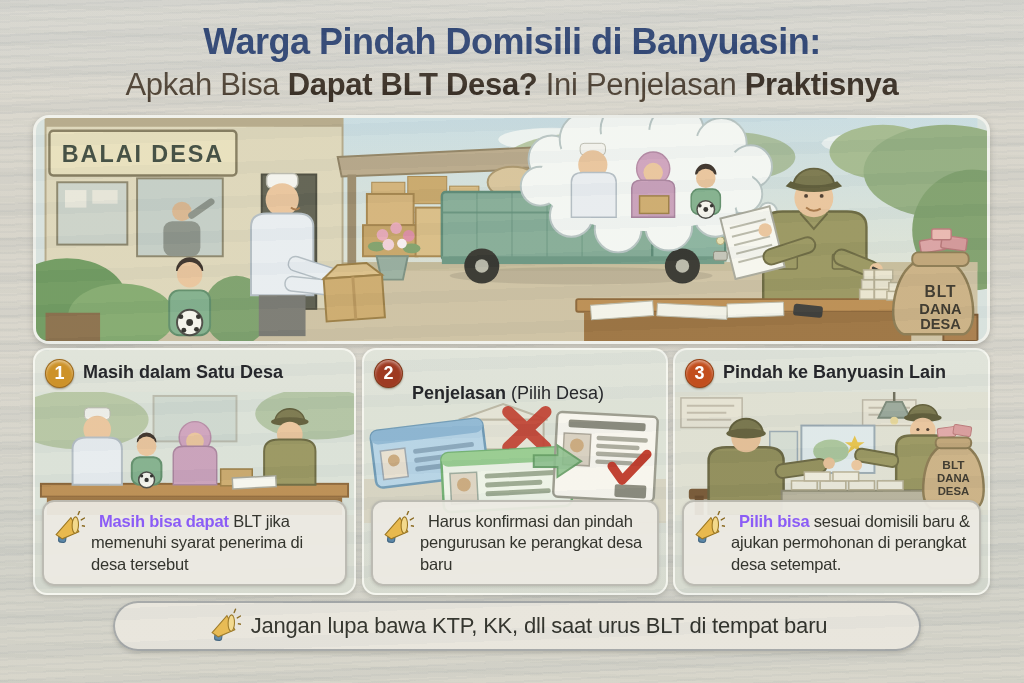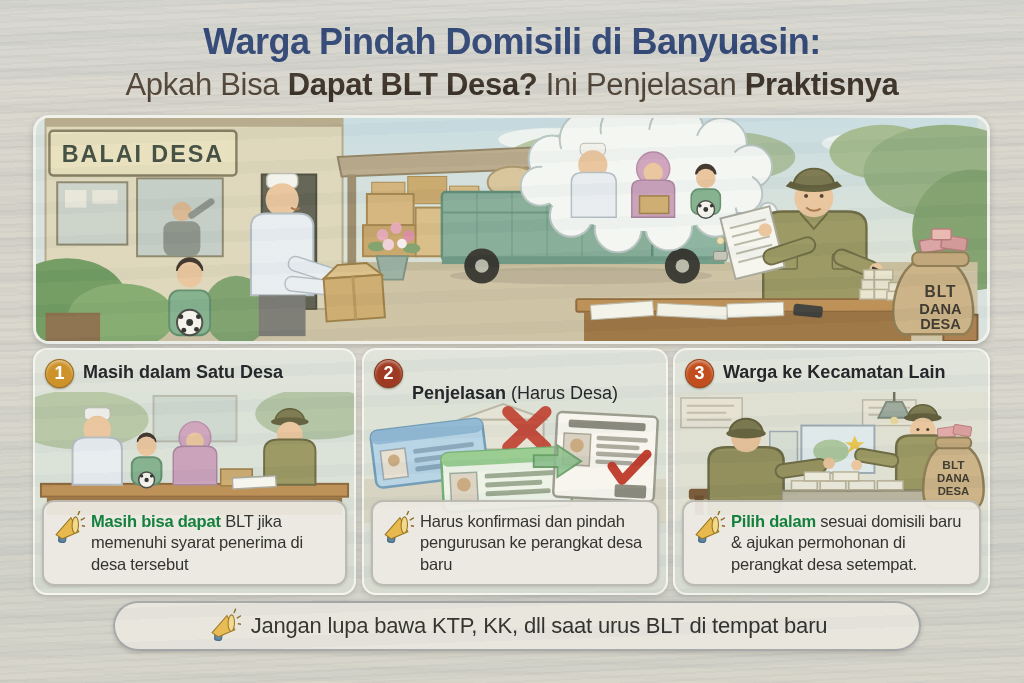"Warga ke Kecamatan Lain" div.panel-title { text: Warga ke Kecamatan -> Pindah ke Banyuasin }
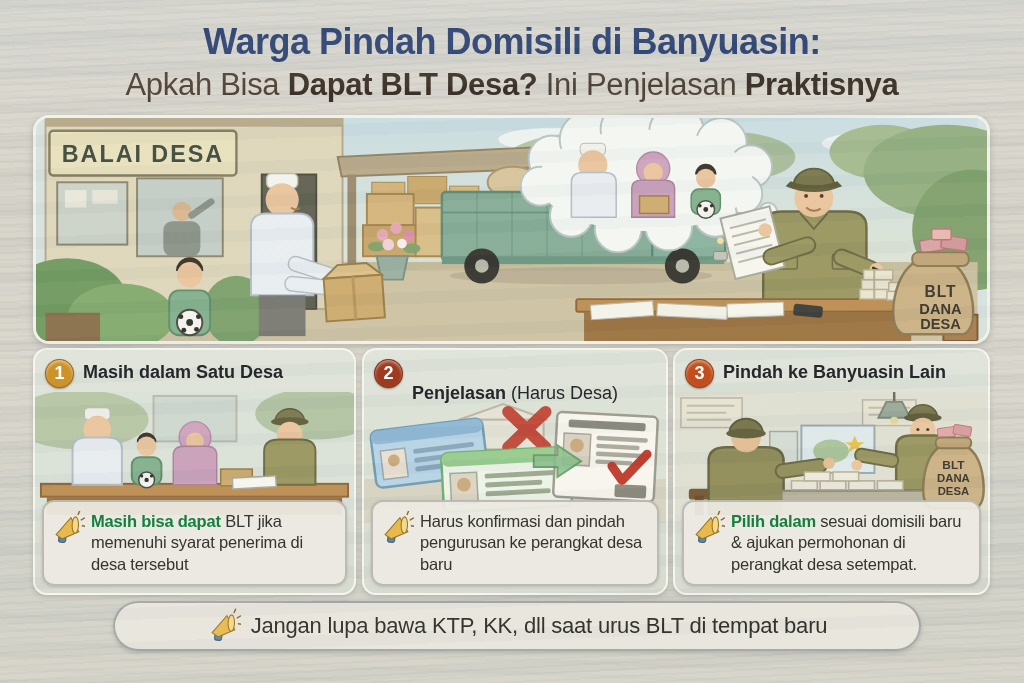"(Harus Desa)" span.light { text: Harus -> Pilih }
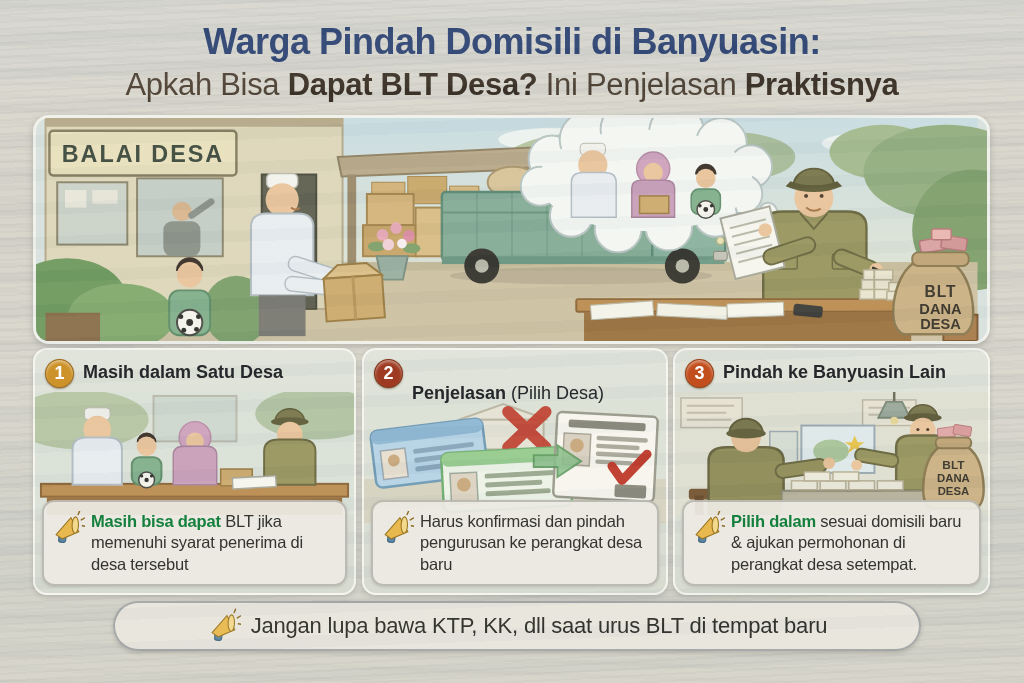"Masih bisa dapat" .note-text b { color: #15803d -> #8b5cf6; margin-left: none -> 8px }
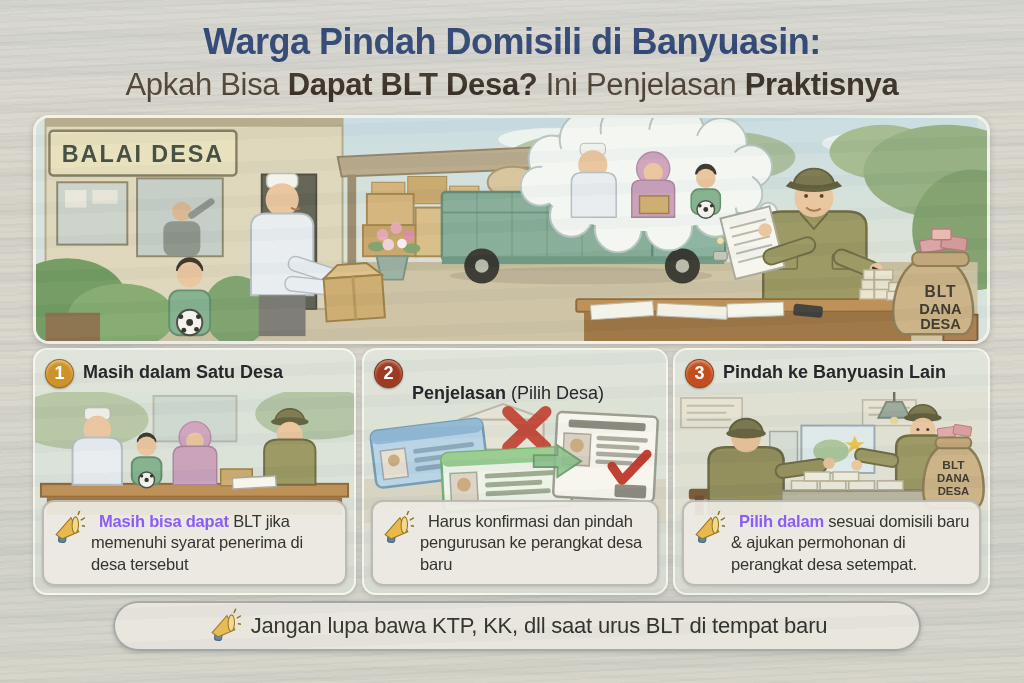"Pilih dalam" b { text: dalam -> bisa }
